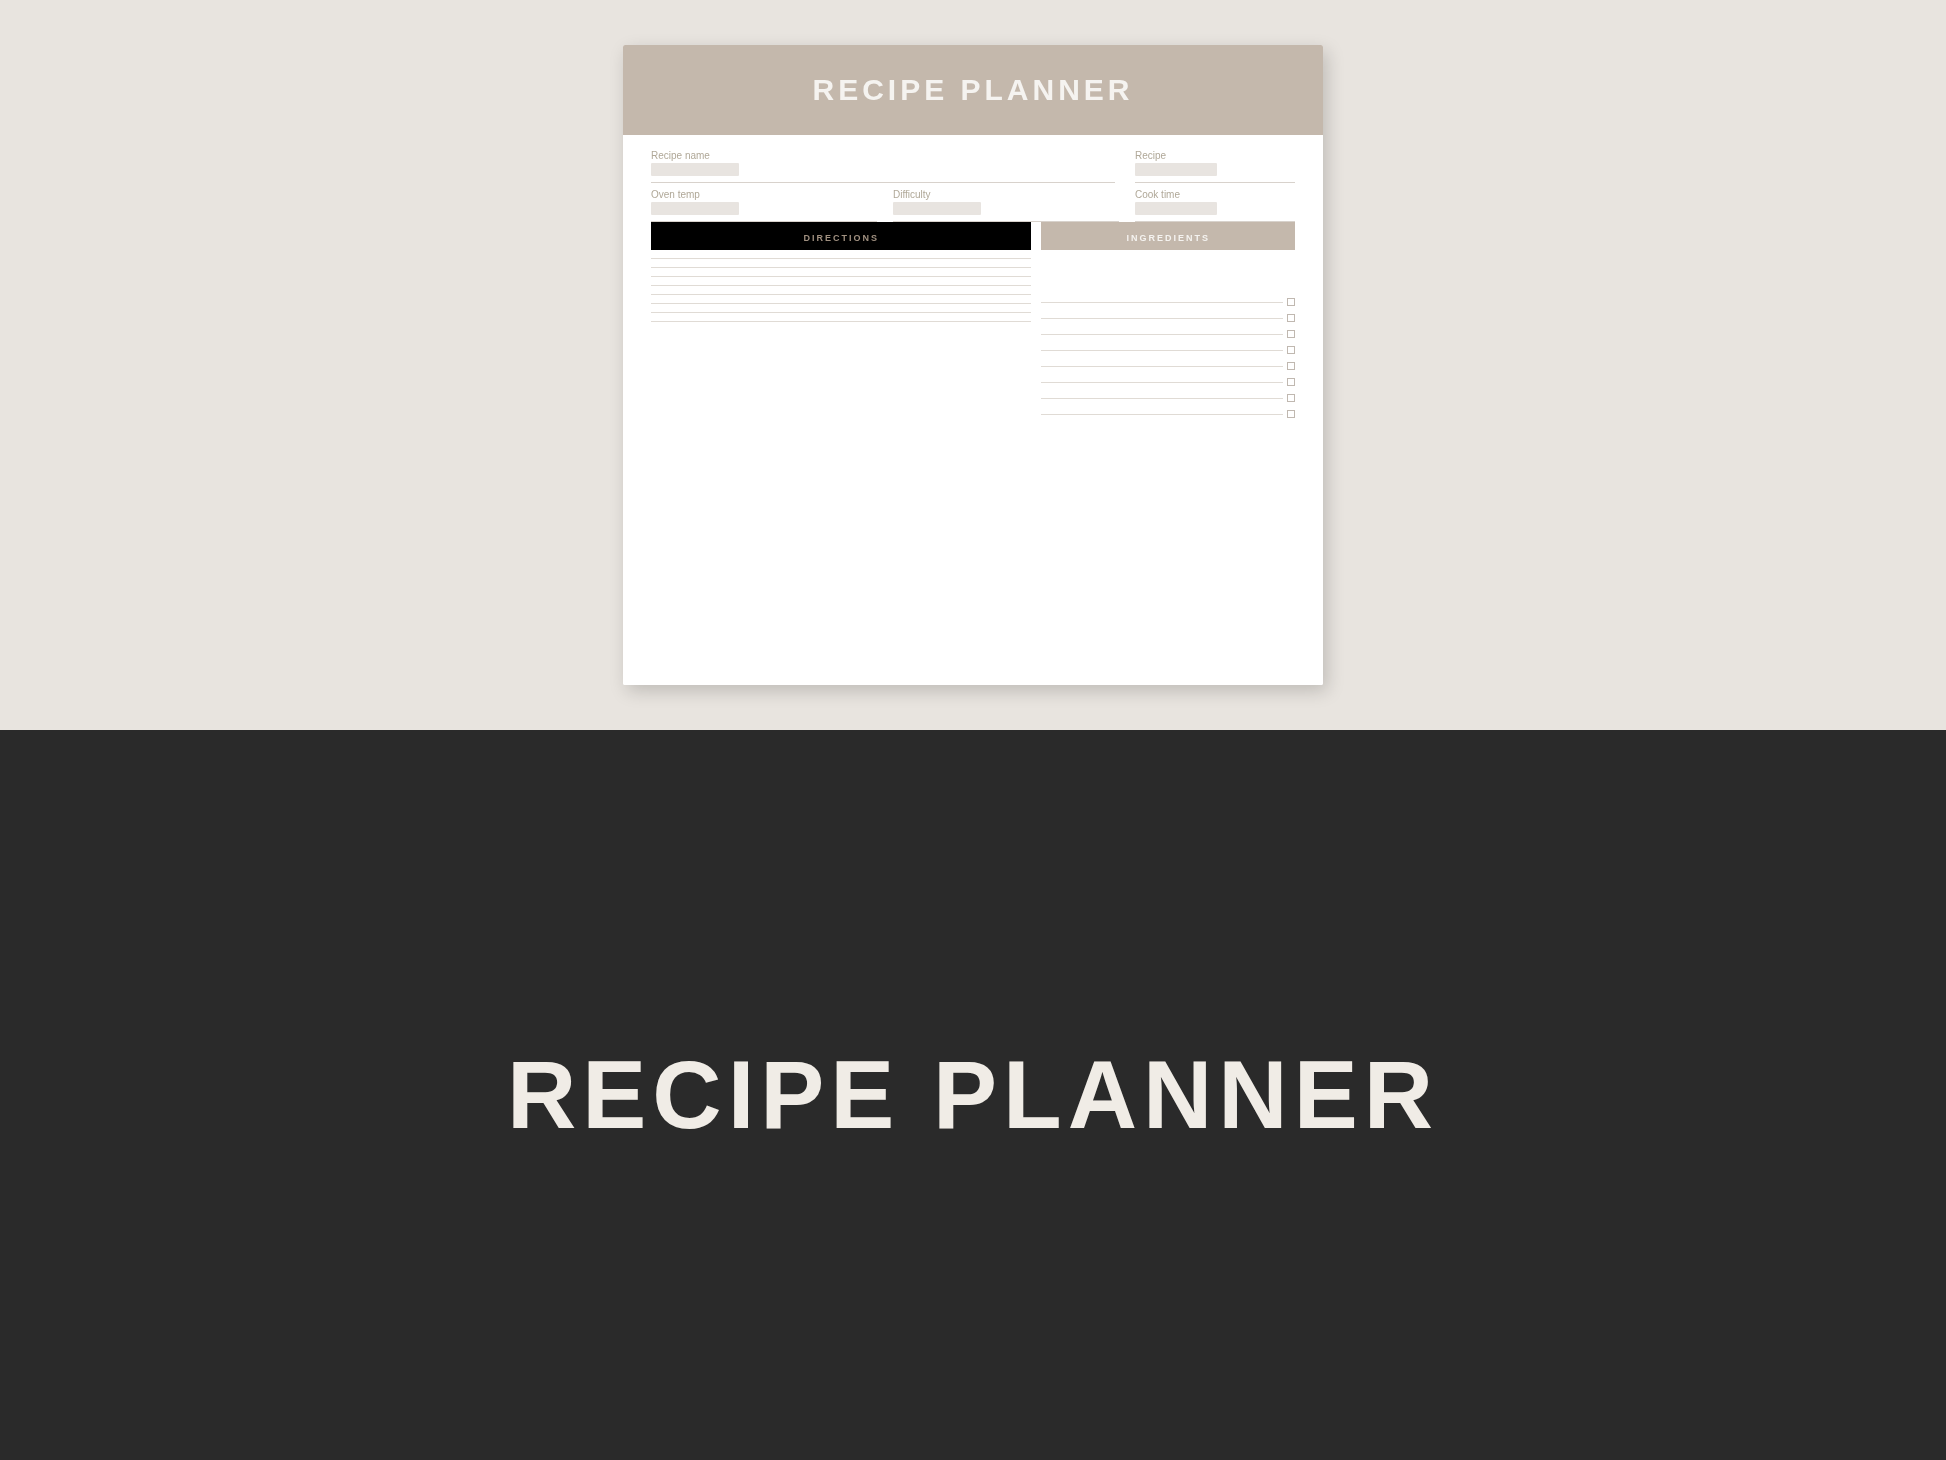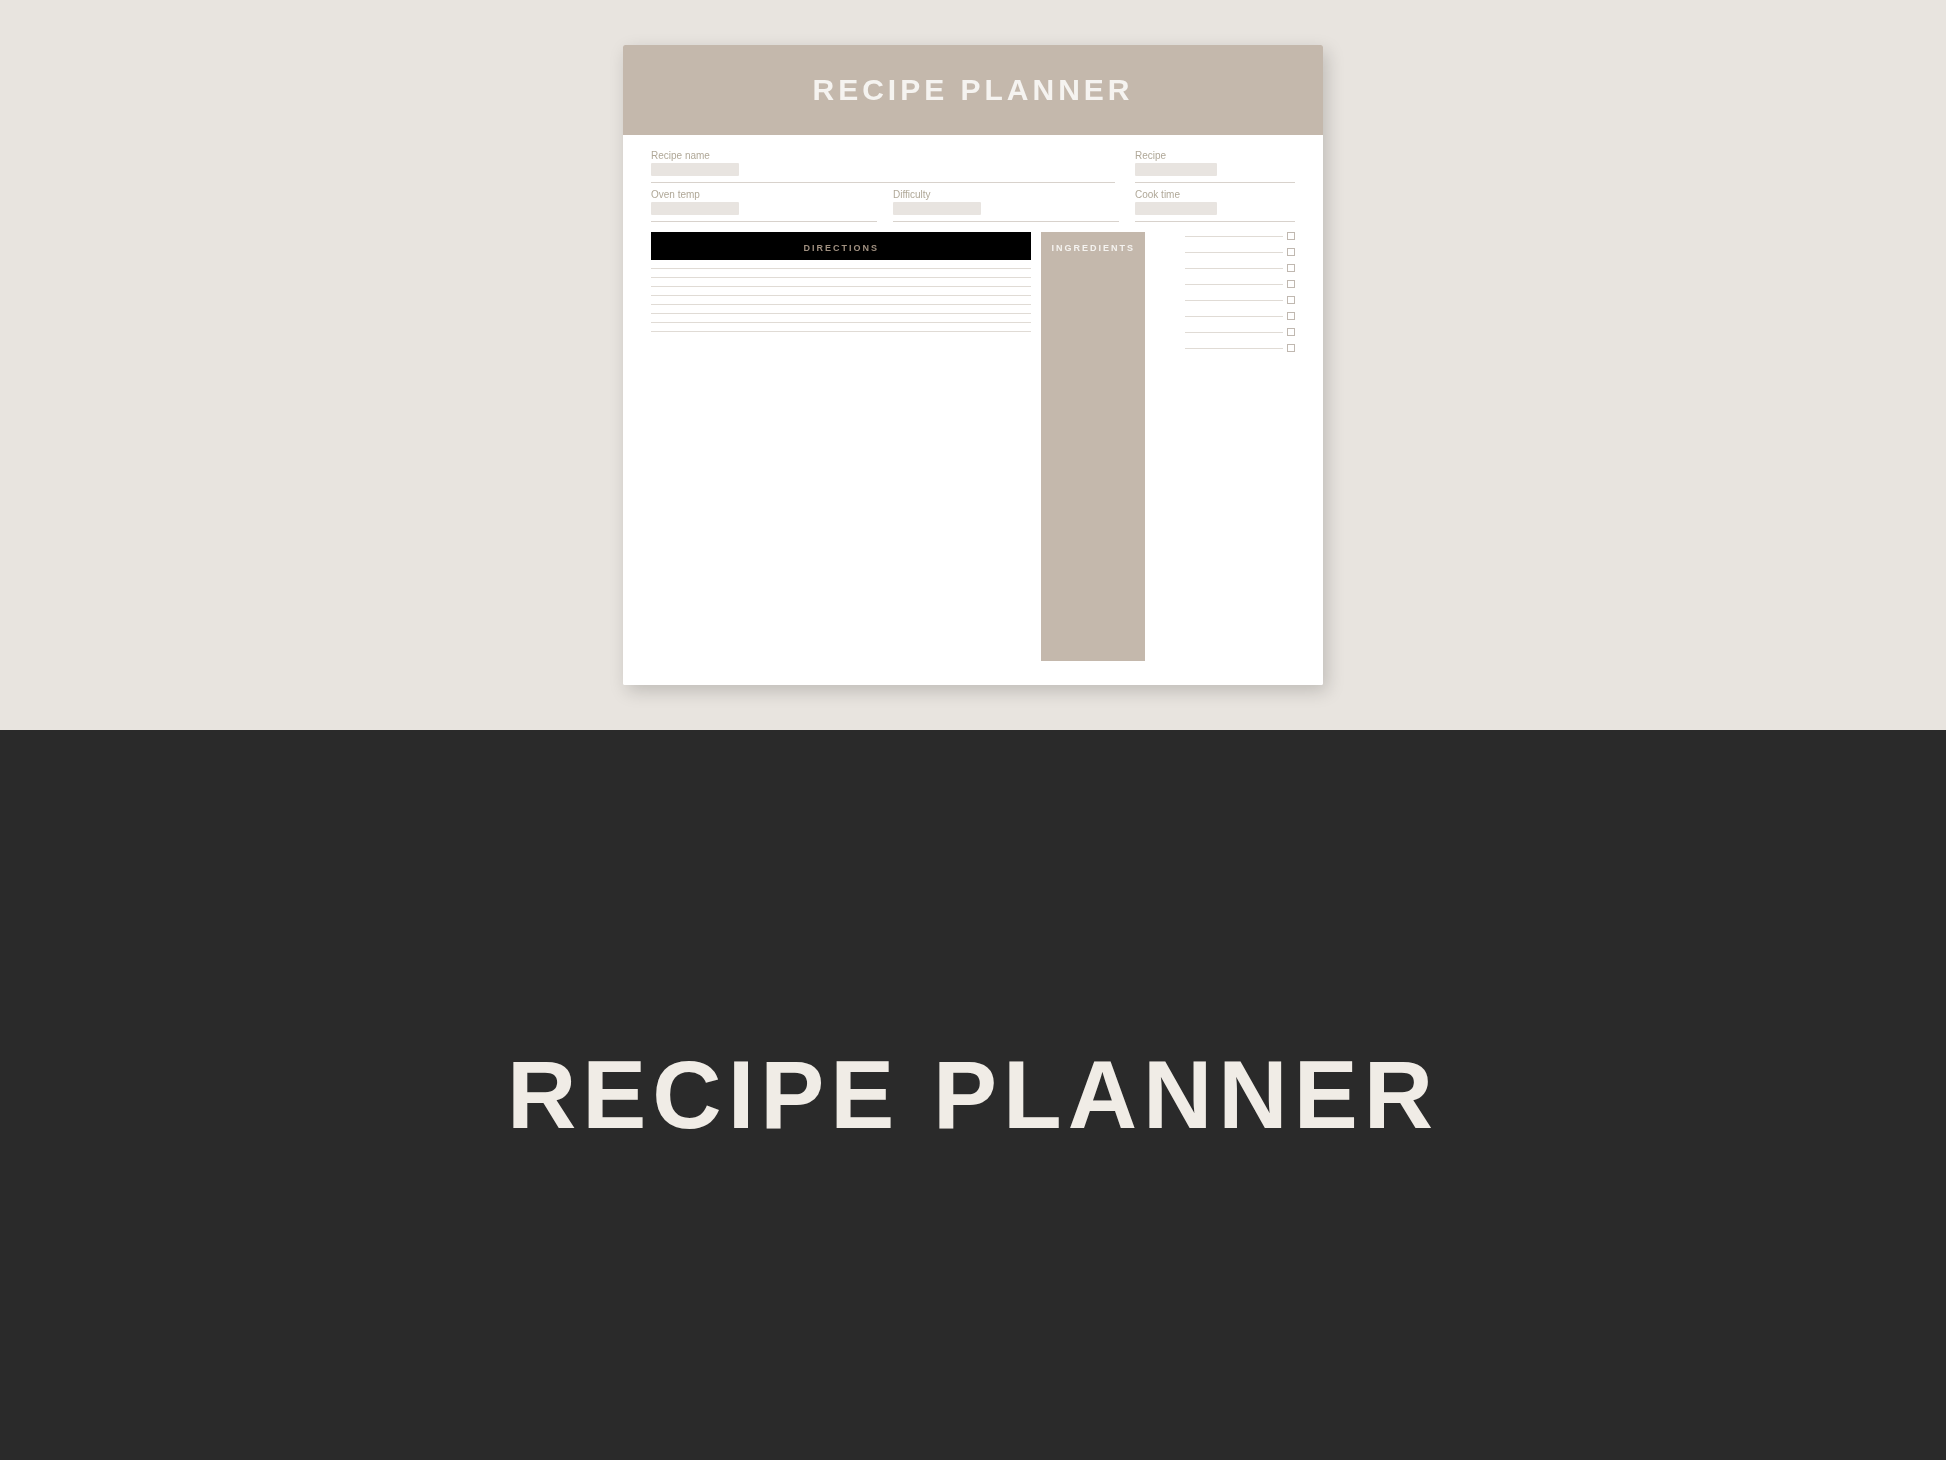"Oven temp" .row-oven { margin-bottom: 10px -> none }
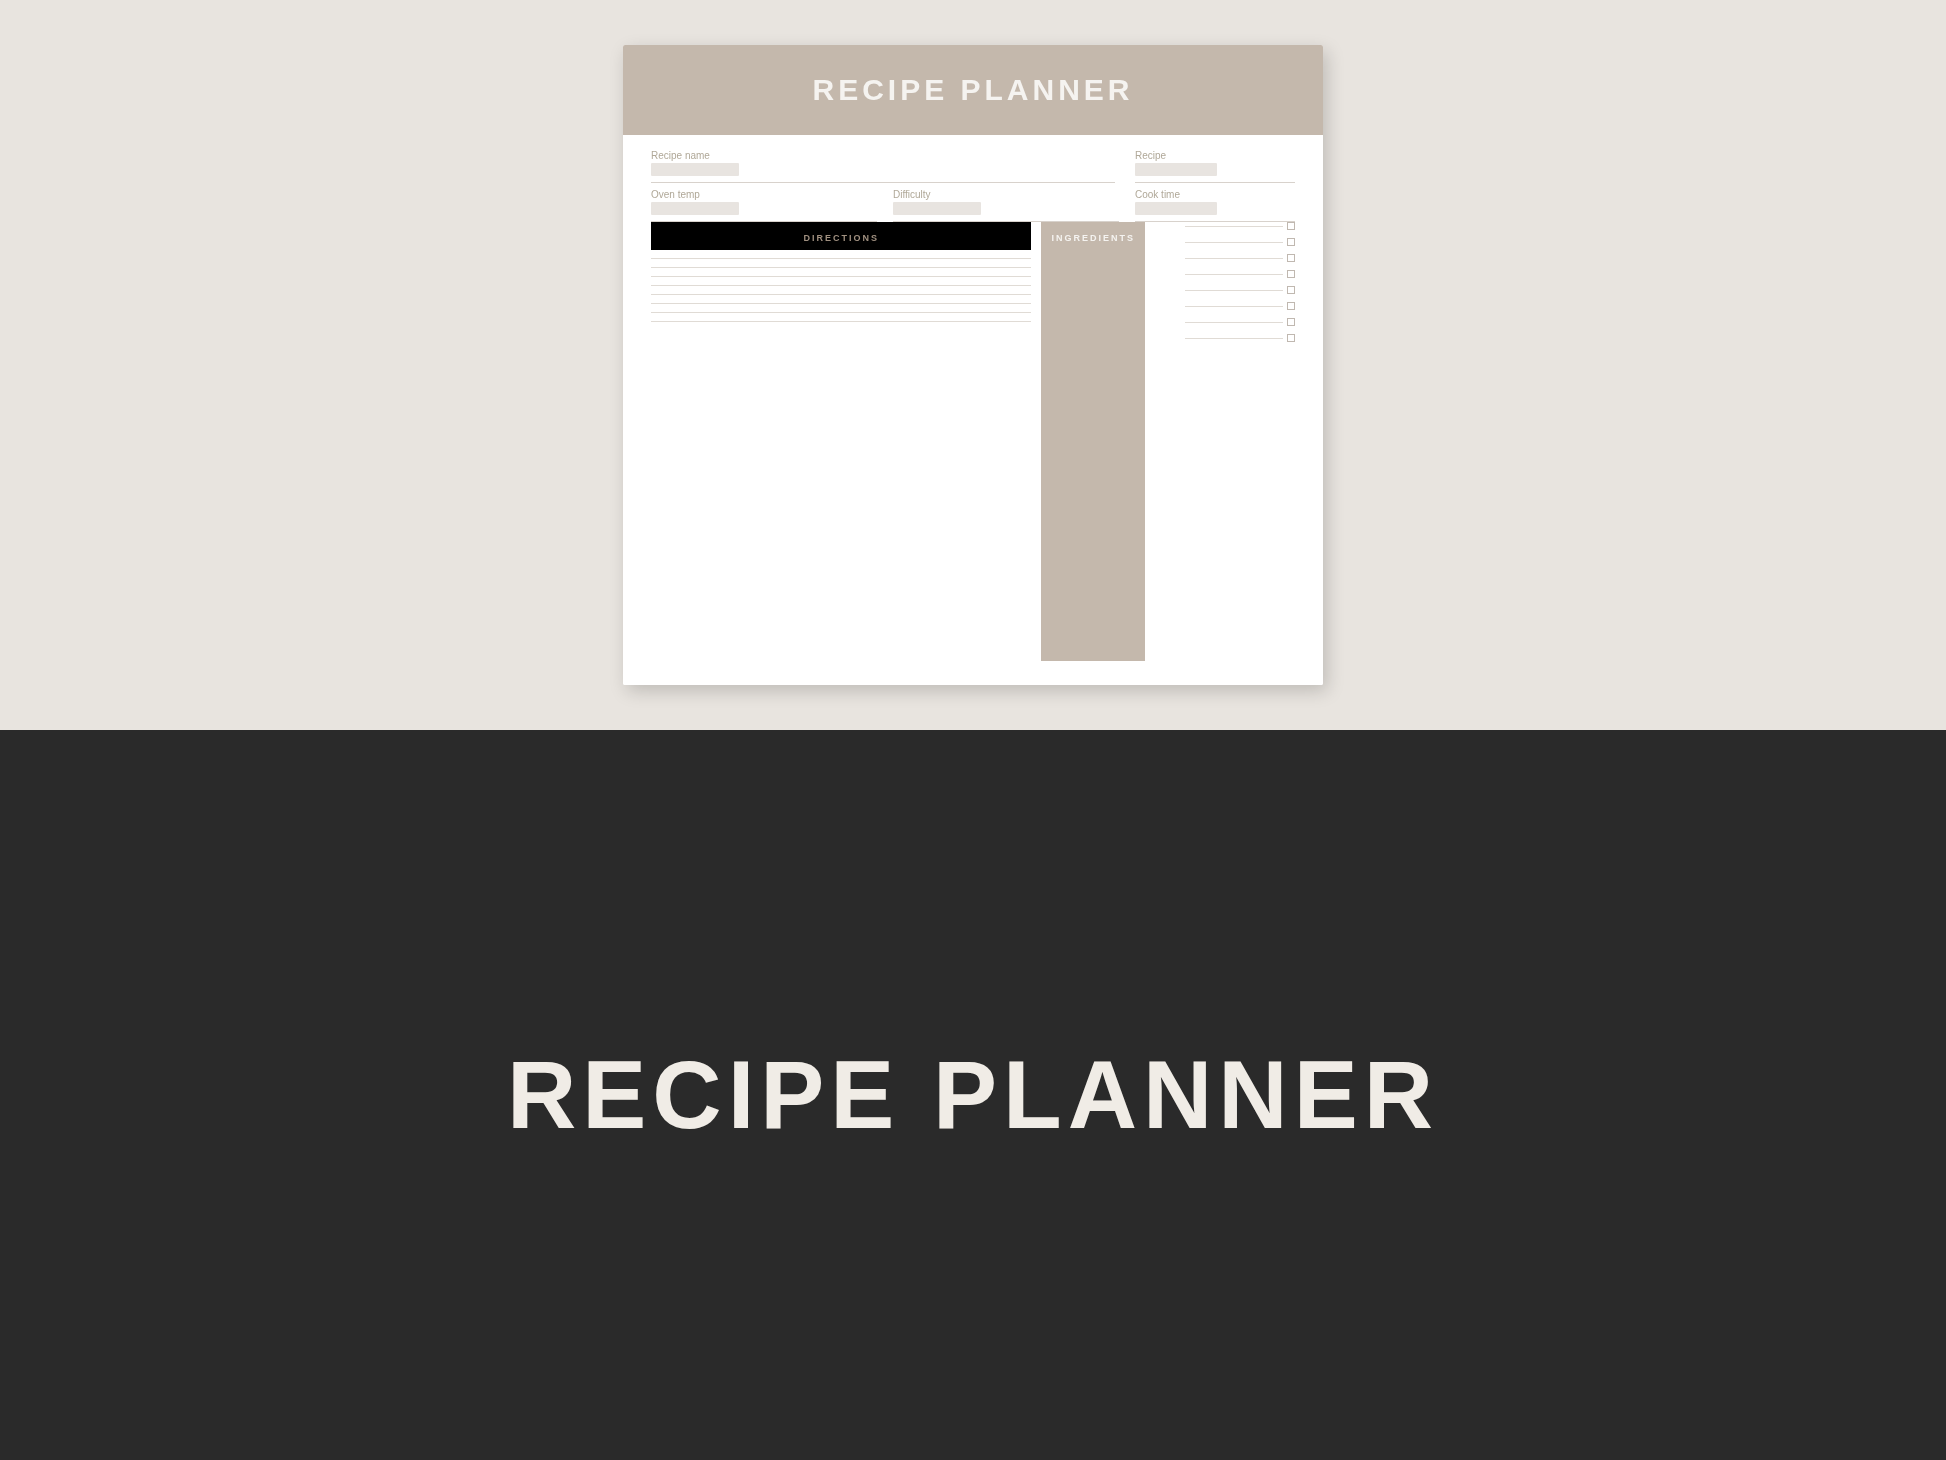"INGREDIENTS" .ingredients-col { flex-direction: row -> column }
